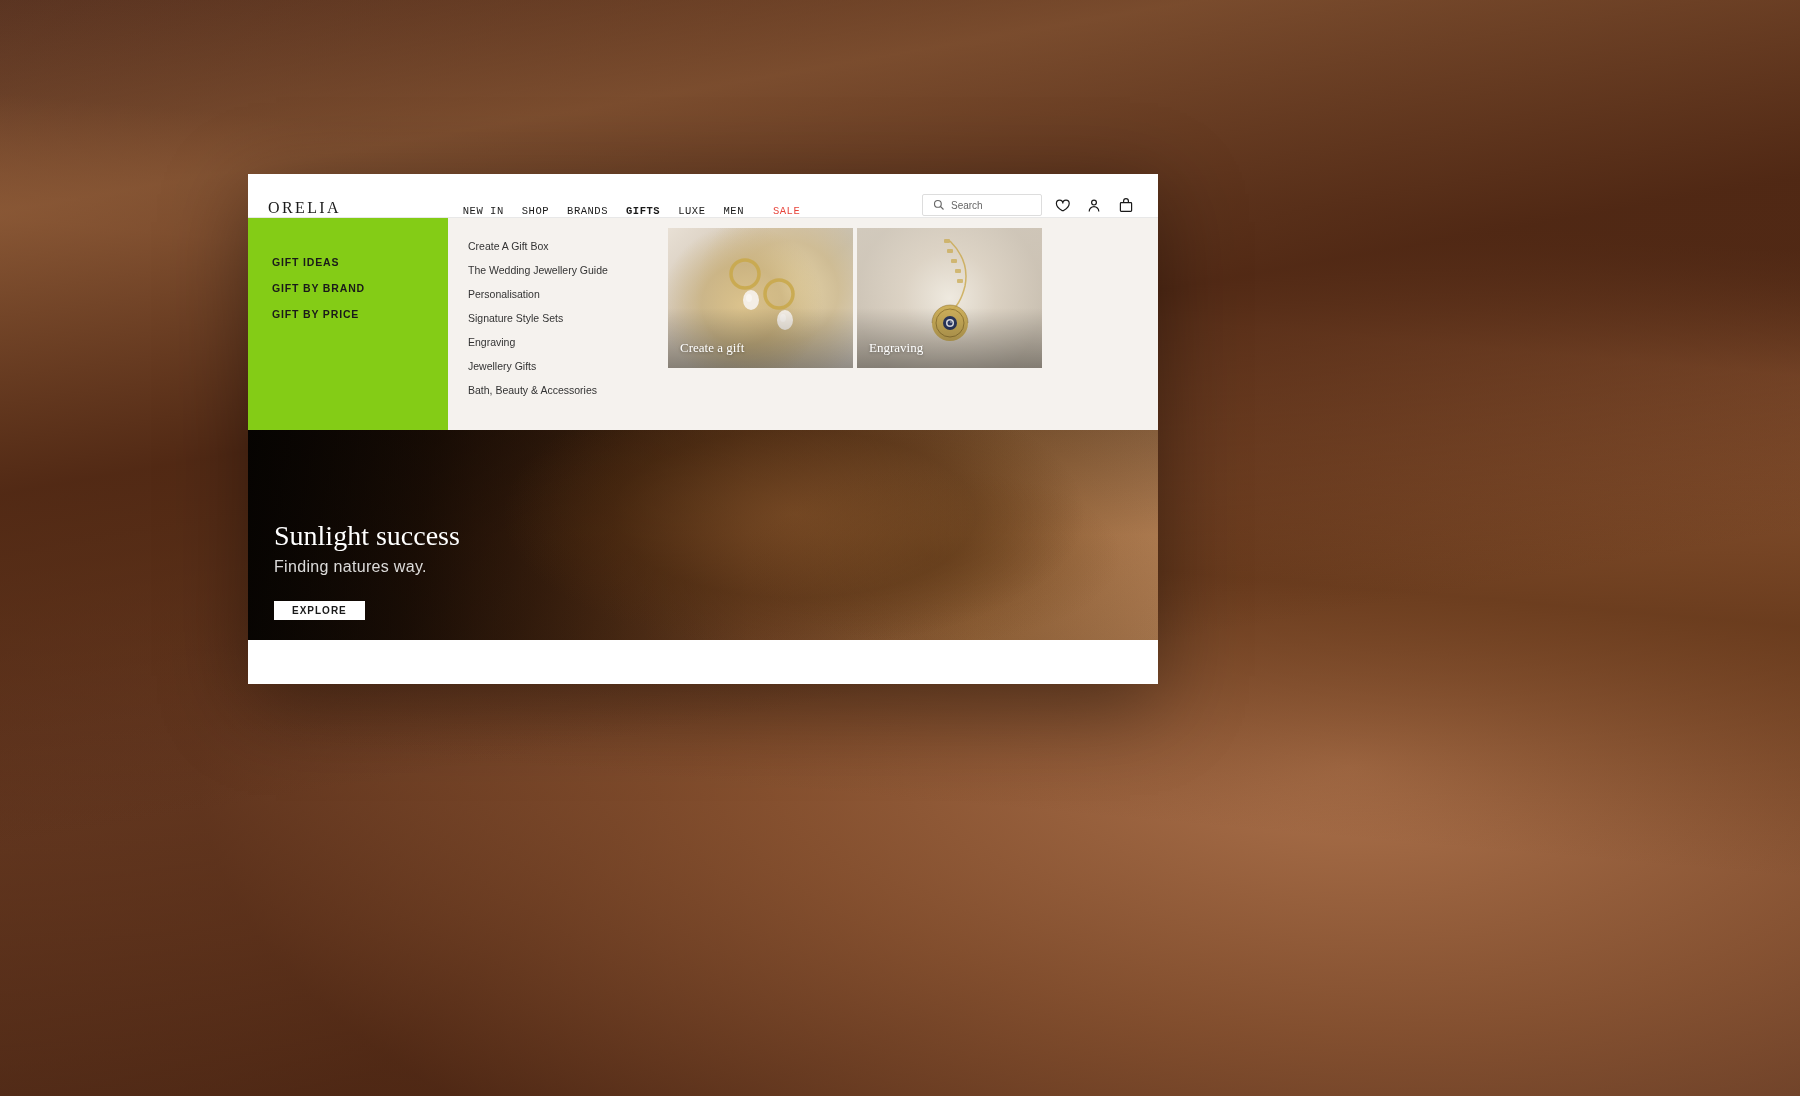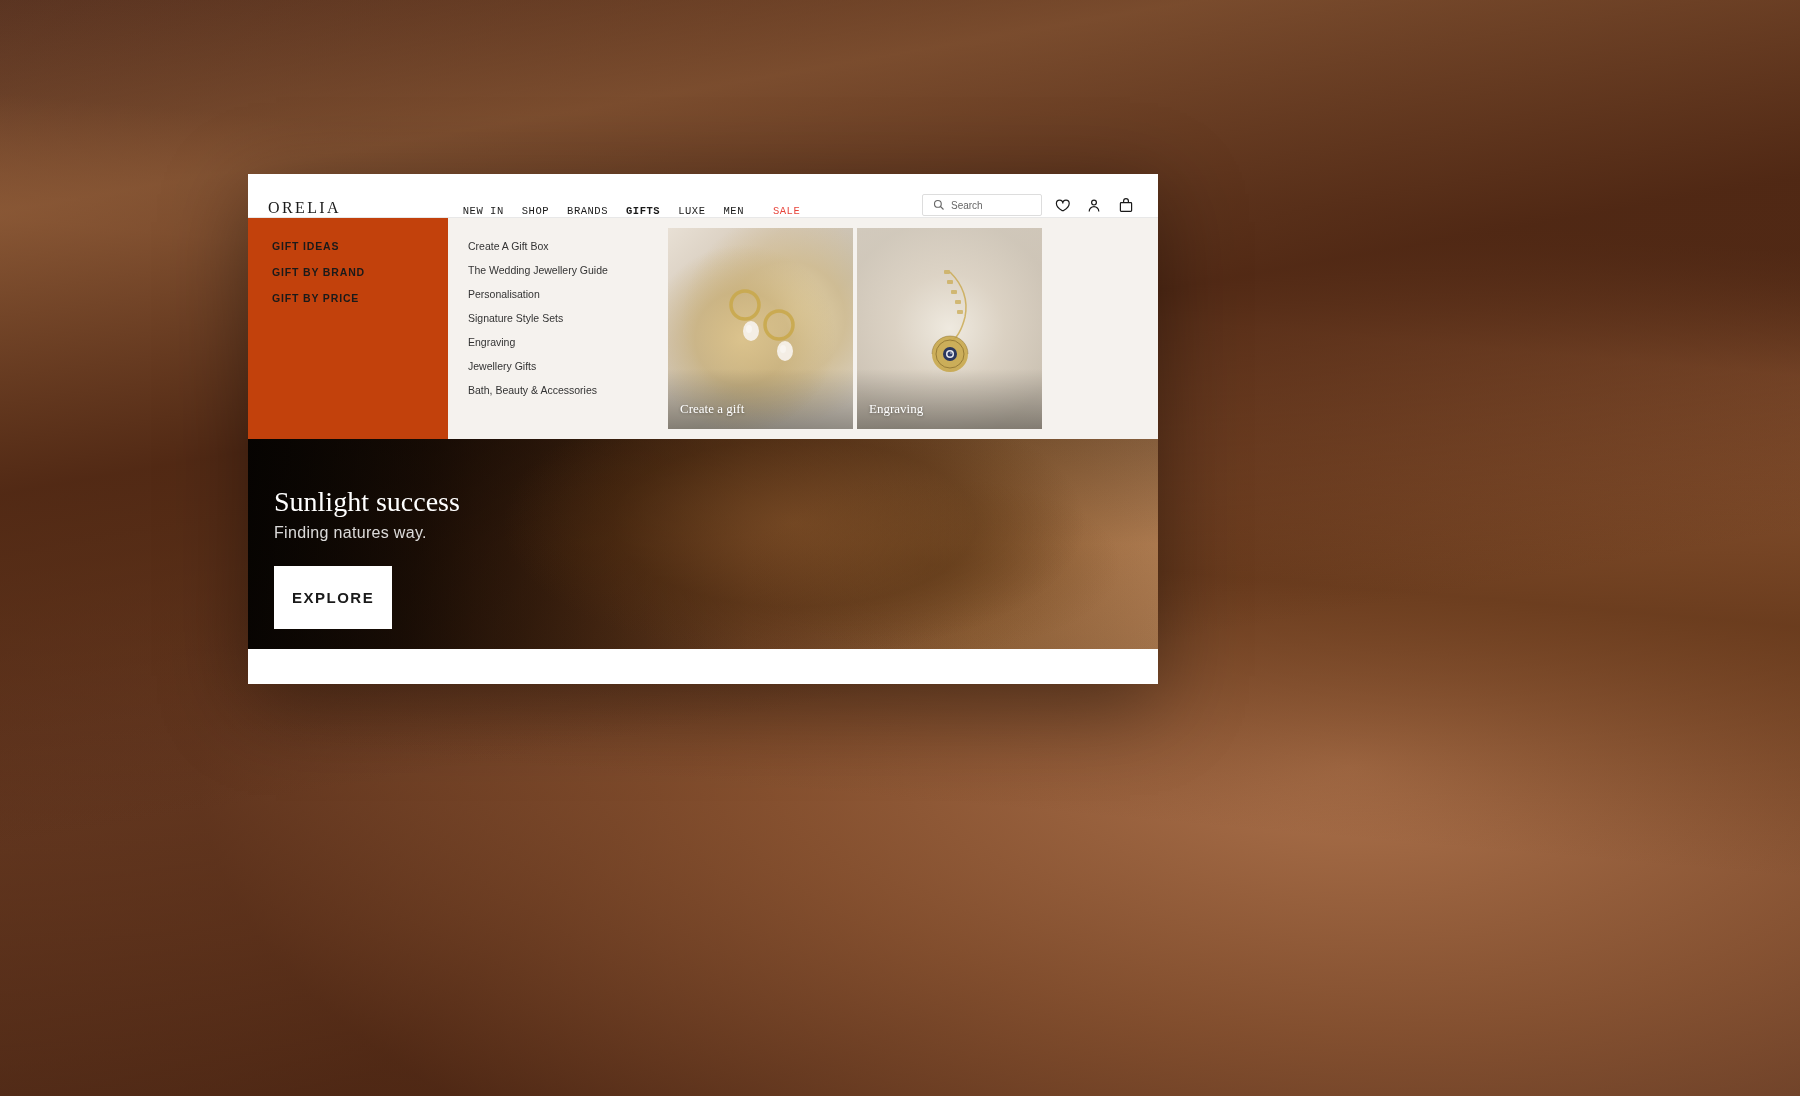"GIFT IDEAS" .gift-sidebar { background: #c2410c -> #84cc16; padding: 22px 24px -> 38px 24px }
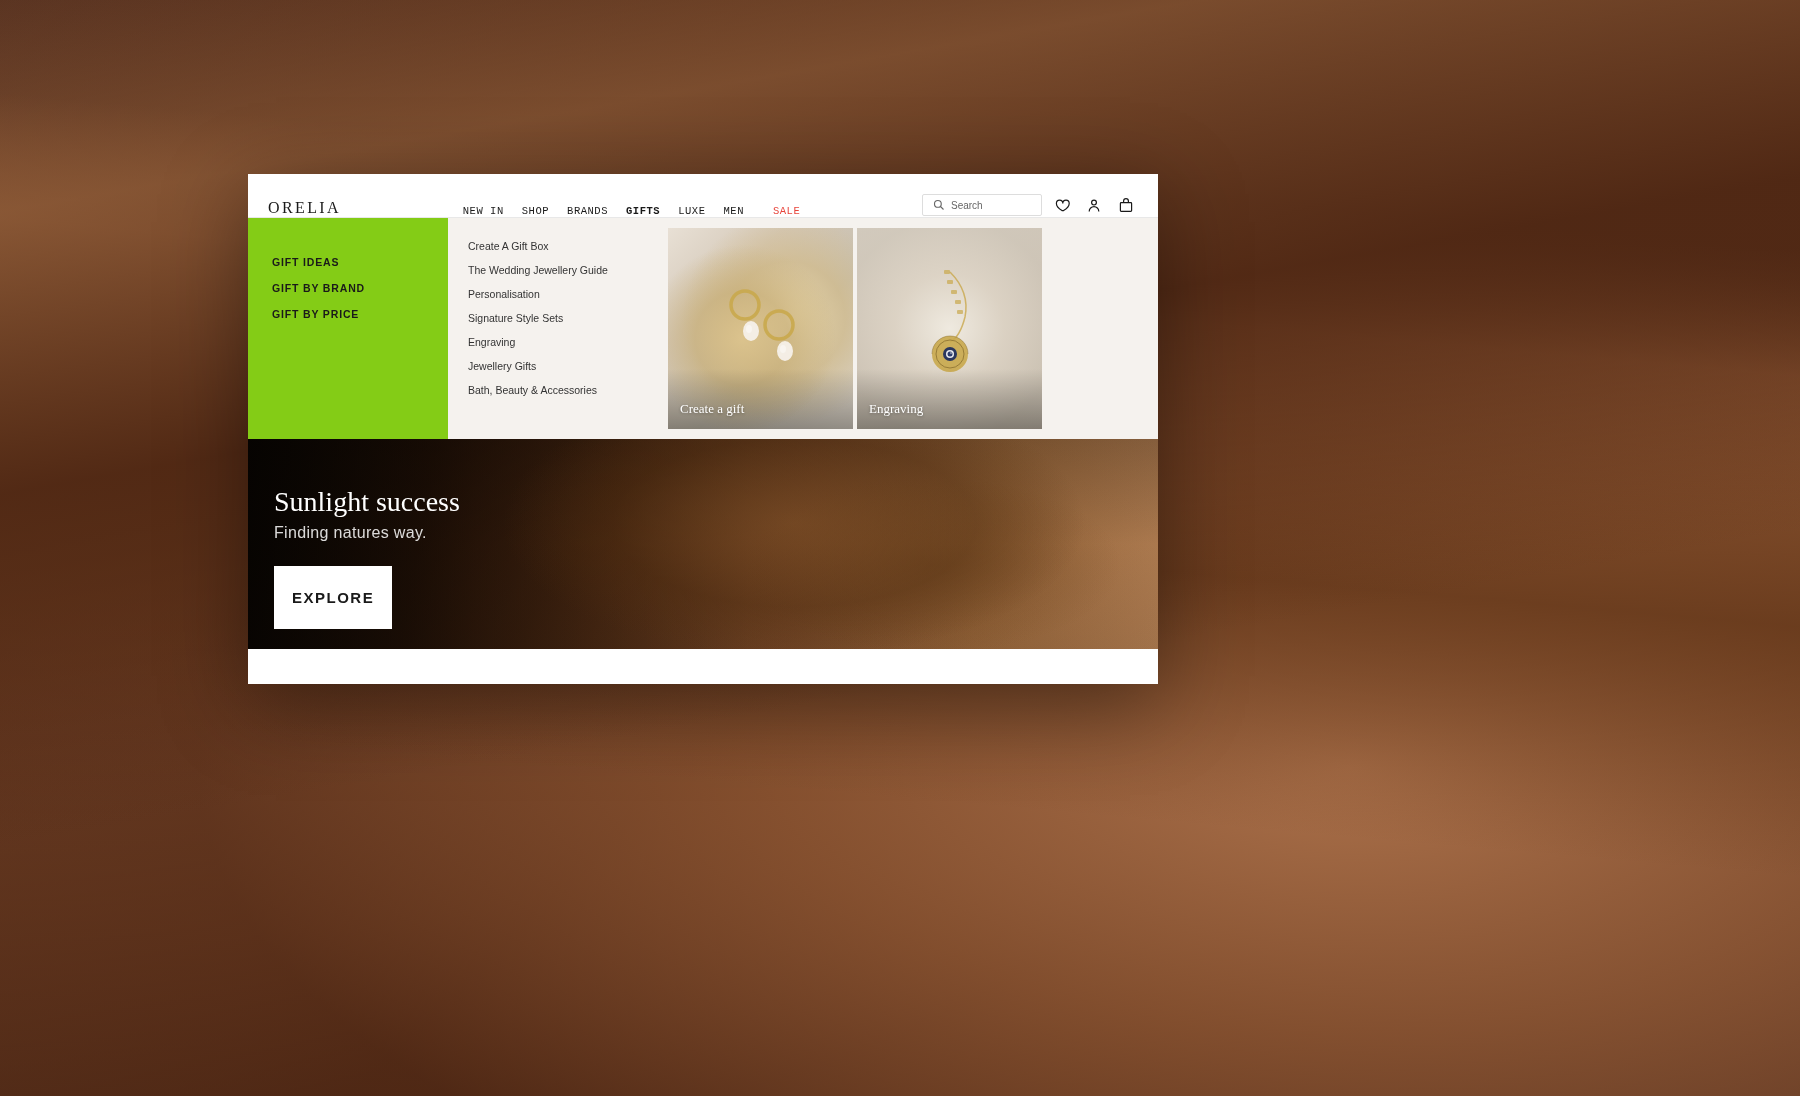"Create a gift" .image-panel { height: 201px -> 140px }
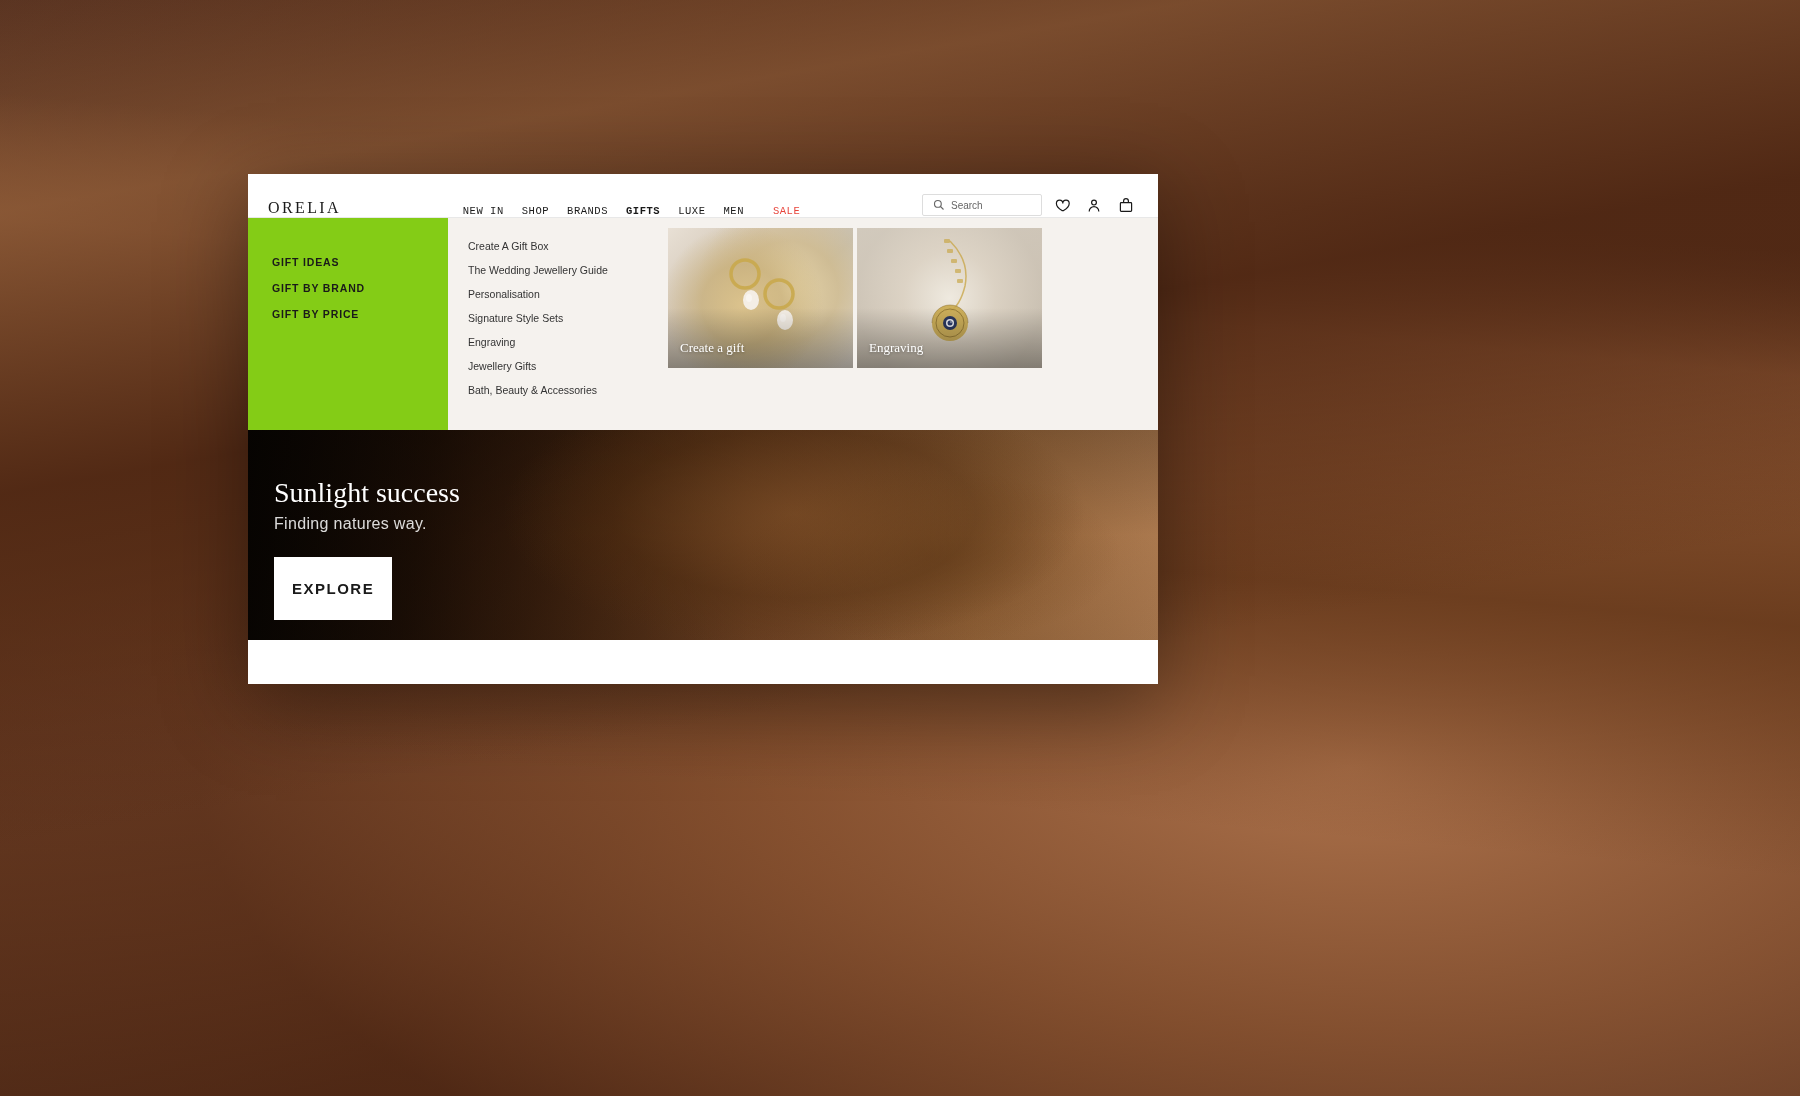"EXPLORE" .explore-btn { font-size: 15px -> 10px; padding: 23px 18px -> 4px 18px }
